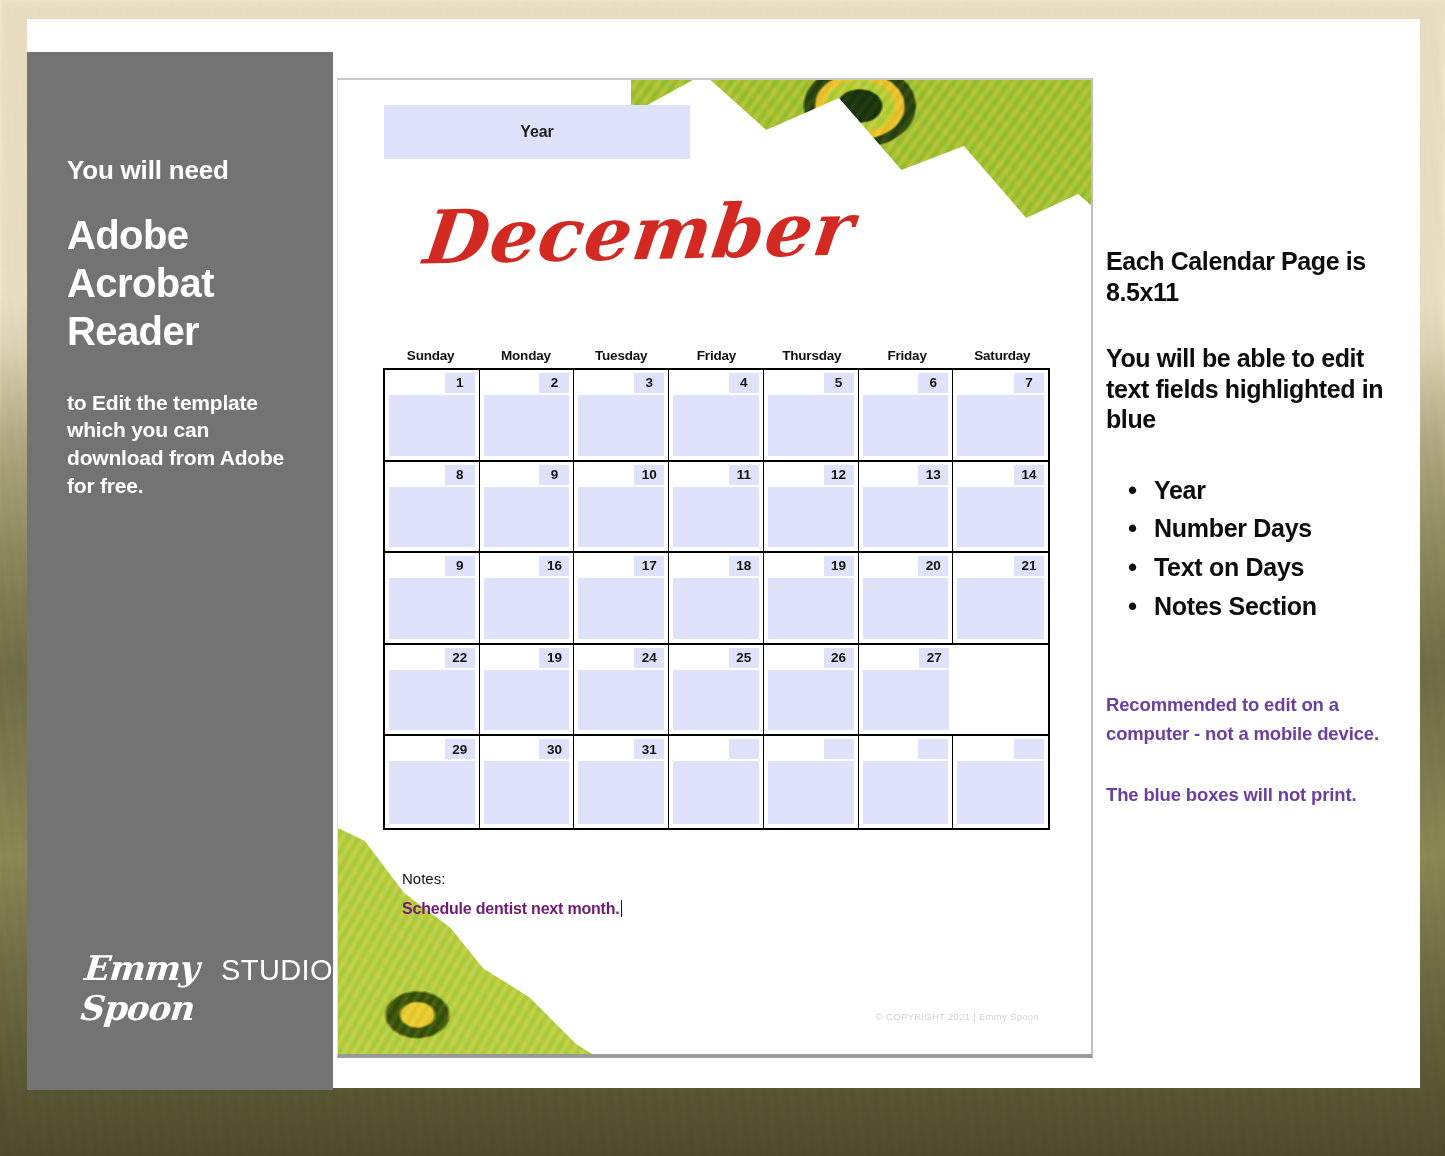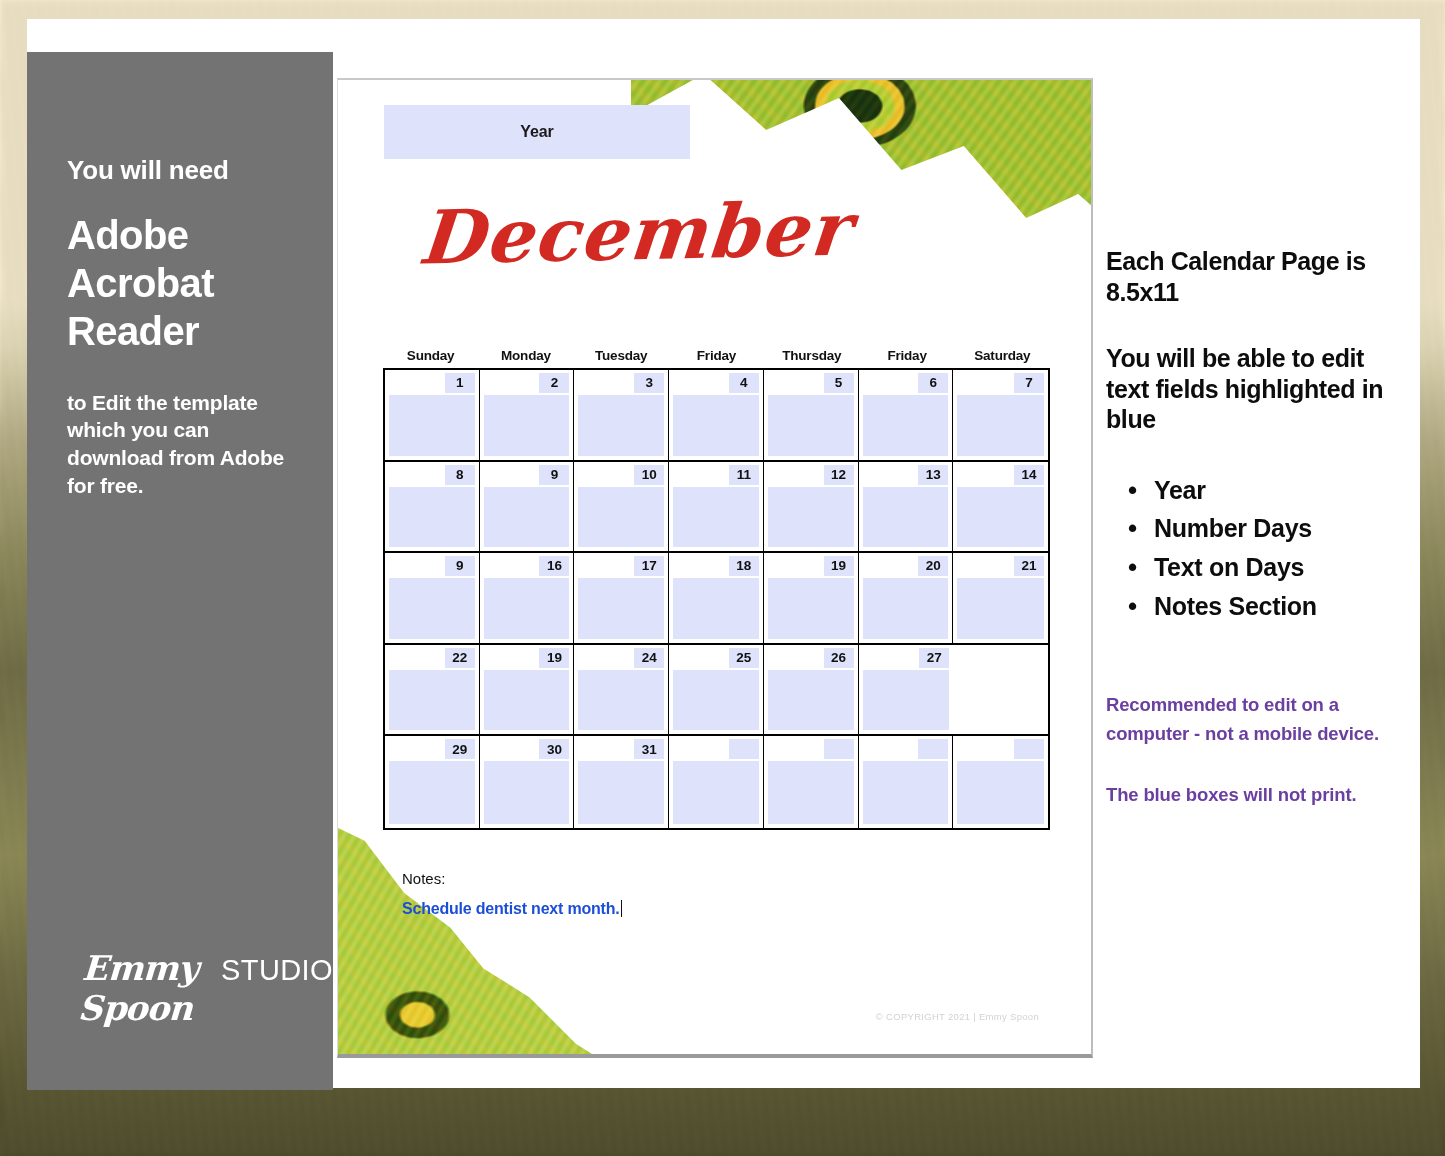"Schedule dentist next month." #notes-value { color: #1d4ed8 -> #701a75 }
